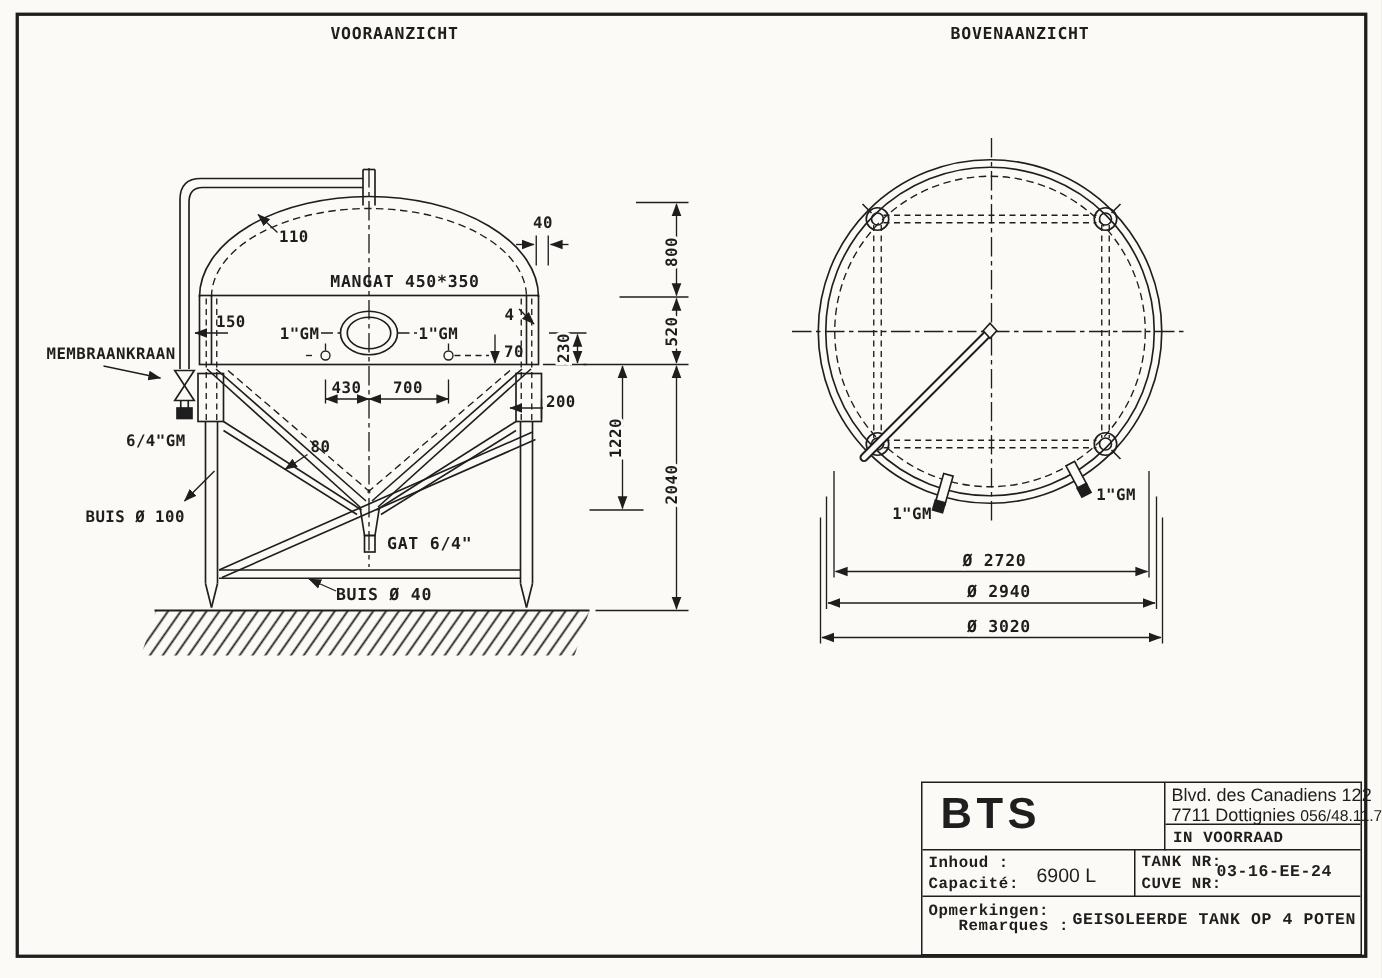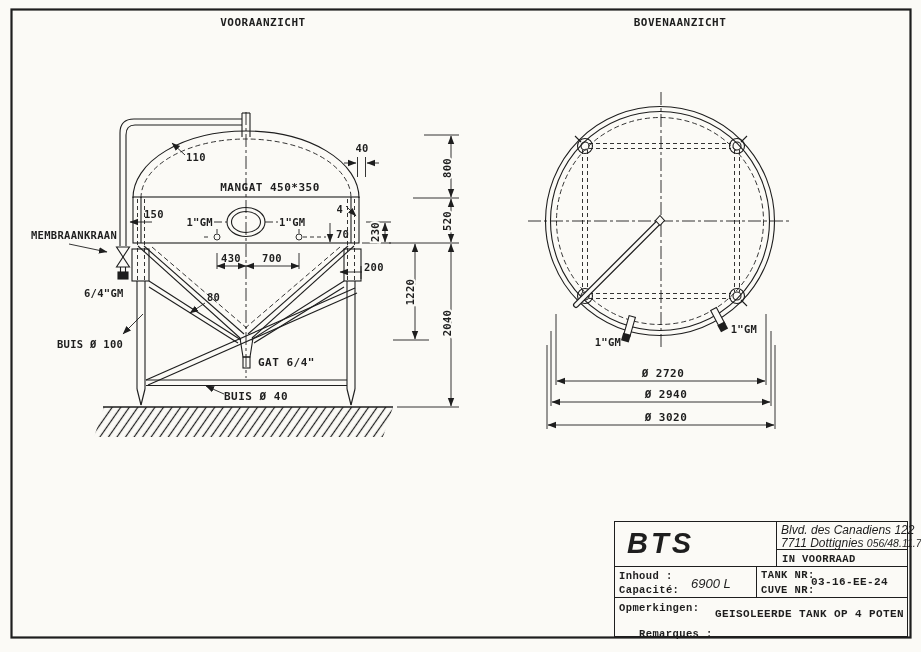"BTS" .sans { font-style: italic -> none }
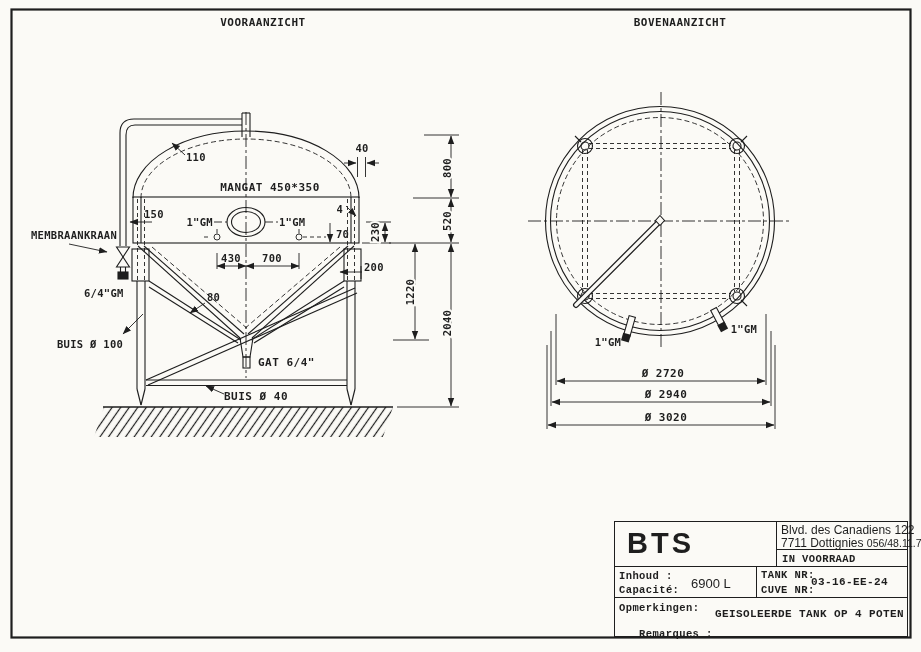"Remarques :" div.mono { top: 106px -> 90px }
